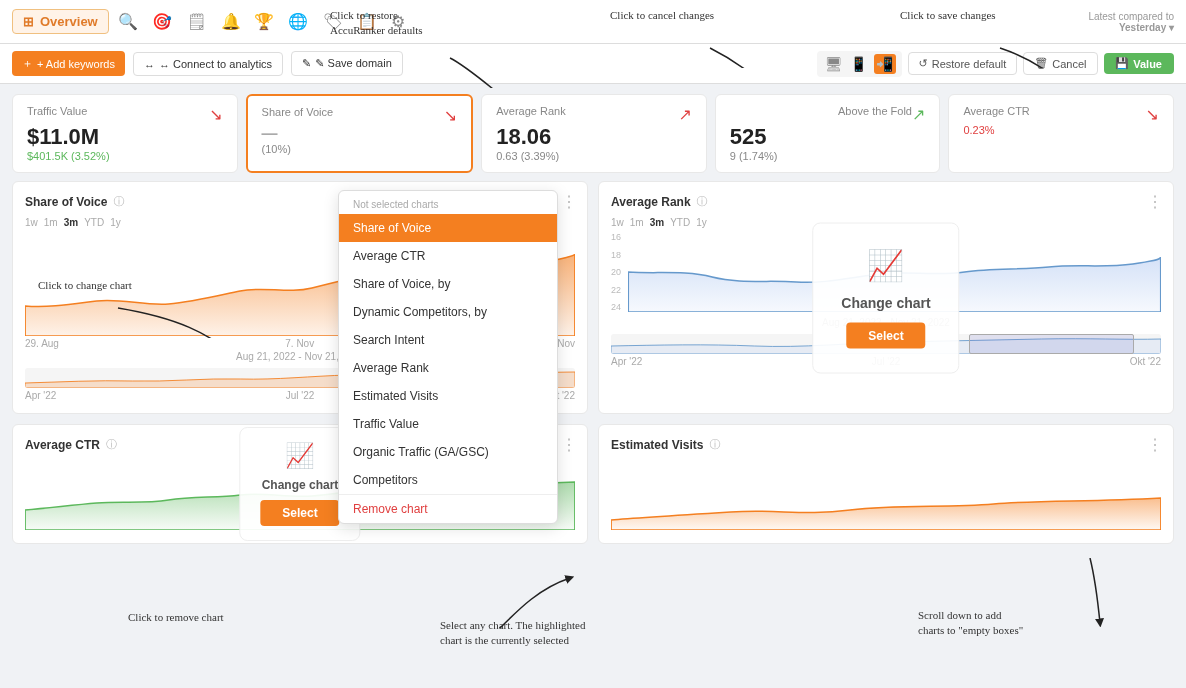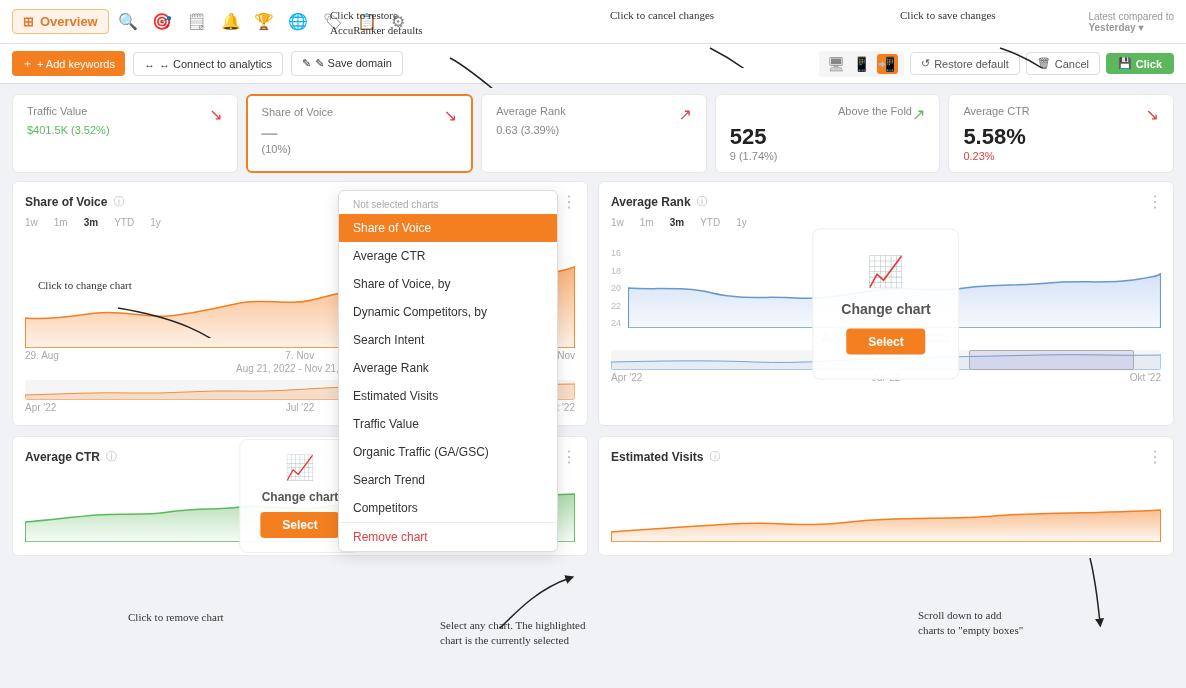"Latest compared to" .latest-compare { text-align: left -> right }
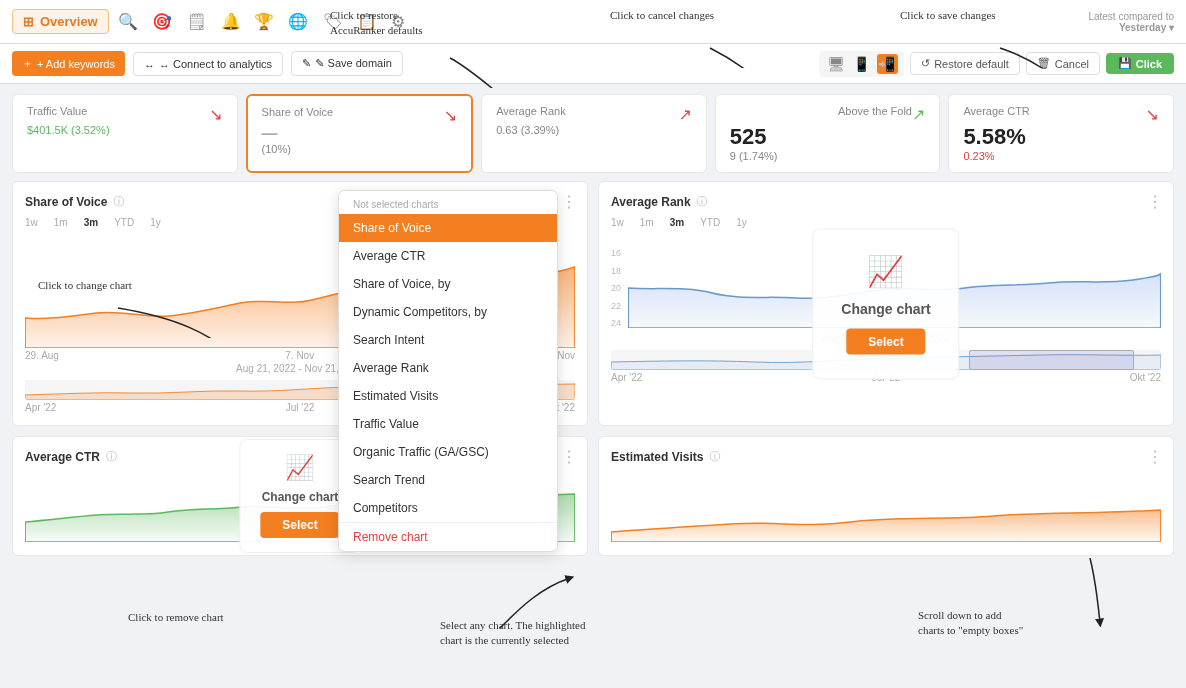"Click" span { text: Click -> Value }
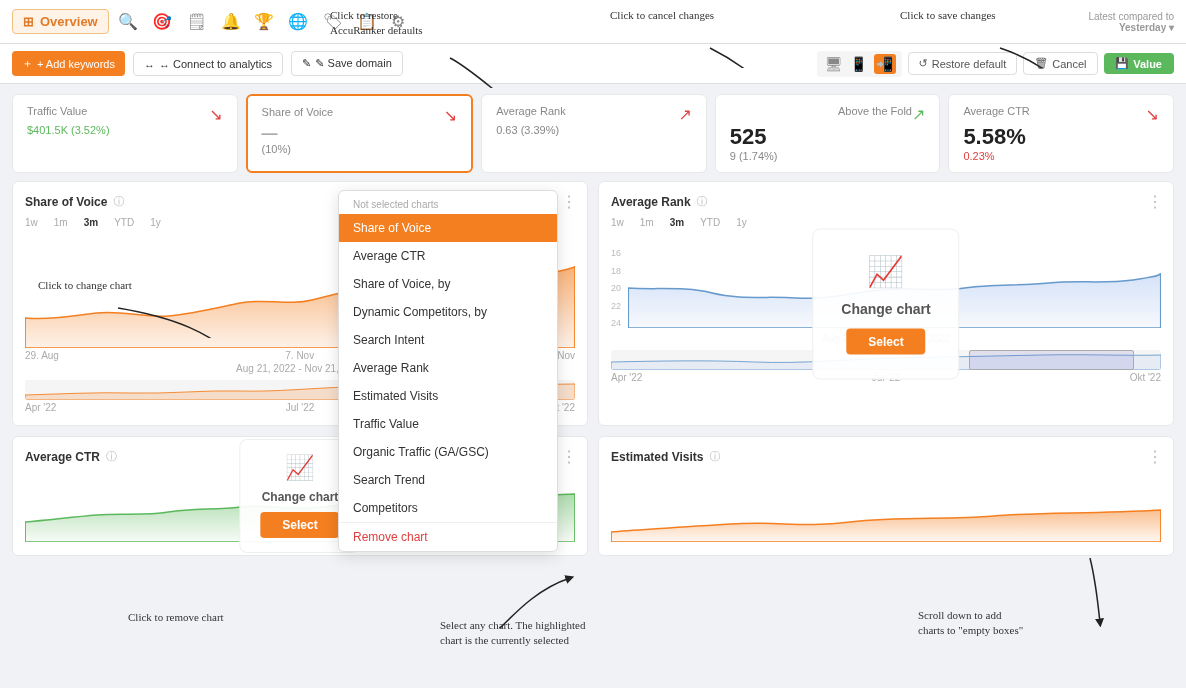"$11.0M" div.stat-value { html: none -> <div>$11.0M</div> }
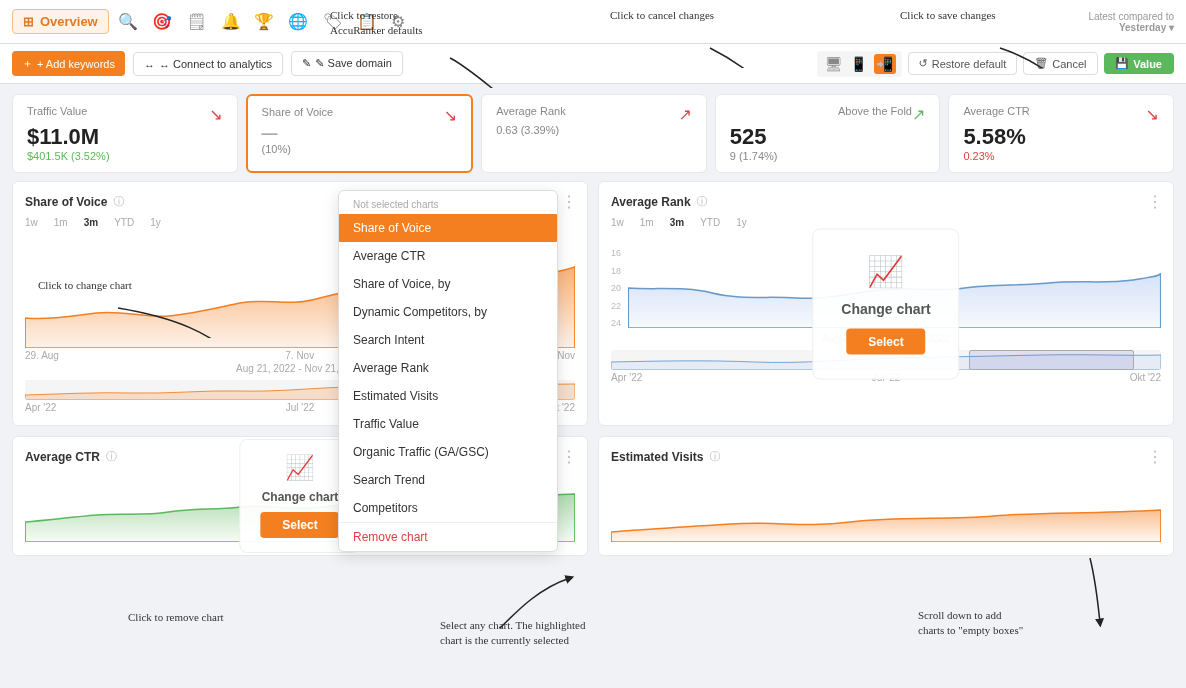"18.06" div.stat-value { html: none -> <div>18.06</div> }
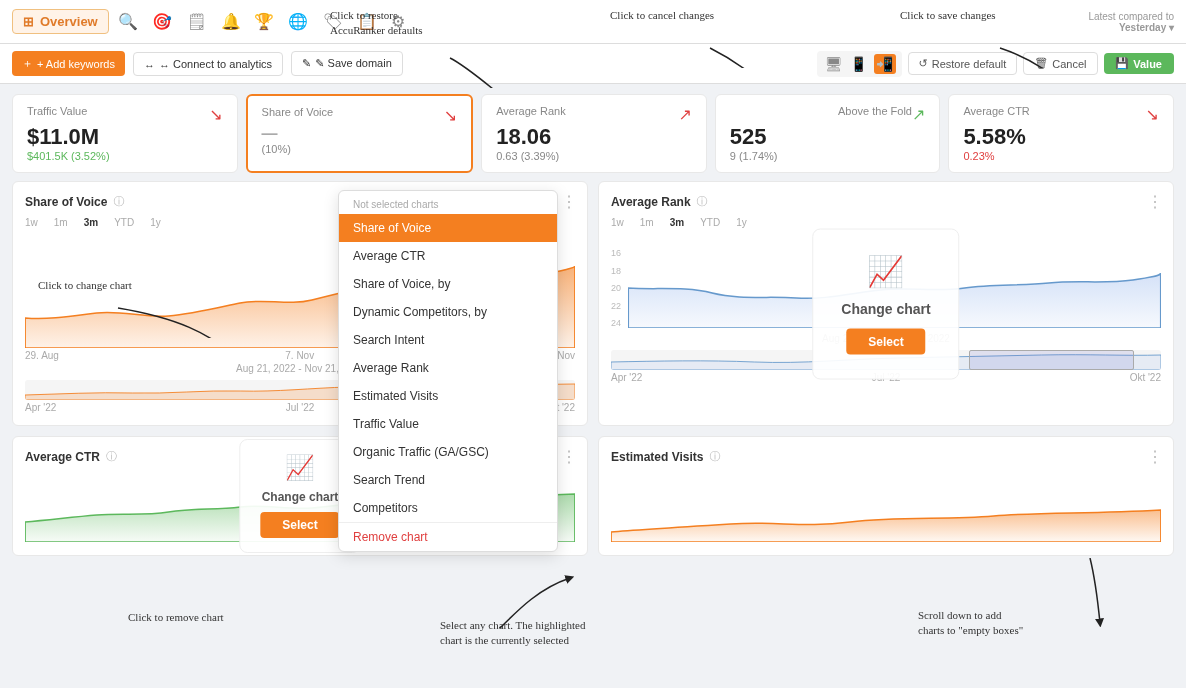"5.58%" div.stat-value { html: <div>5.58%</div> -> none }
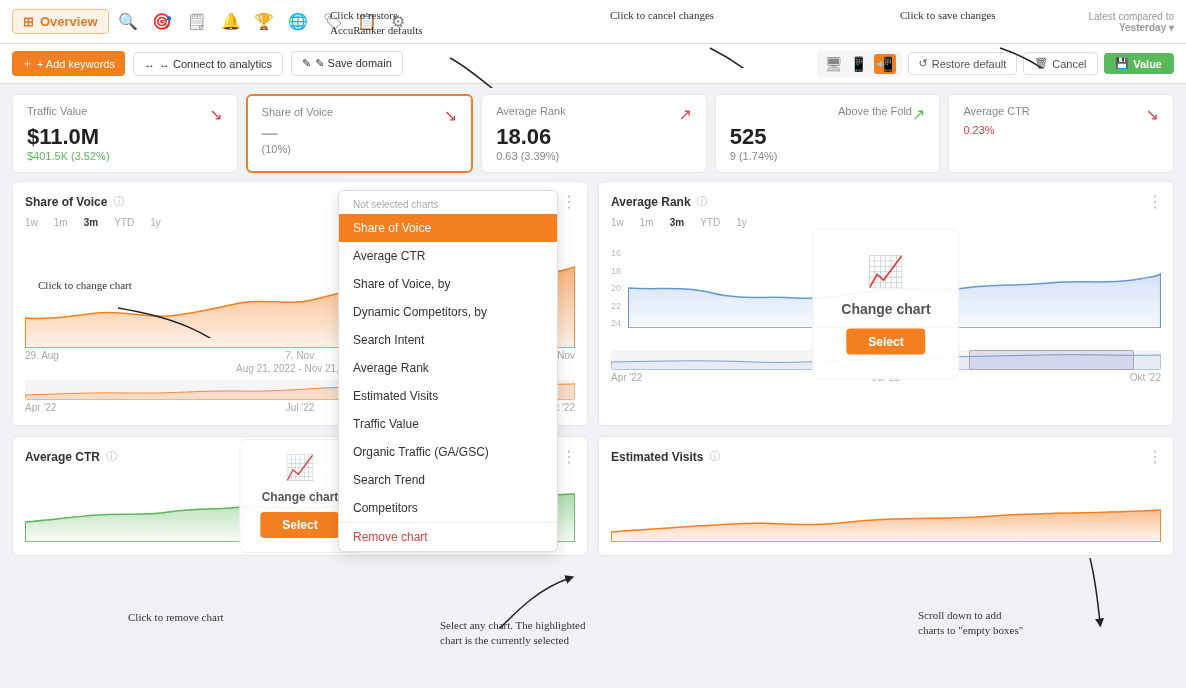"1w" .chart-controls { gap: 16px -> 6px; margin: 8px 0 20px -> 8px 0 4px }
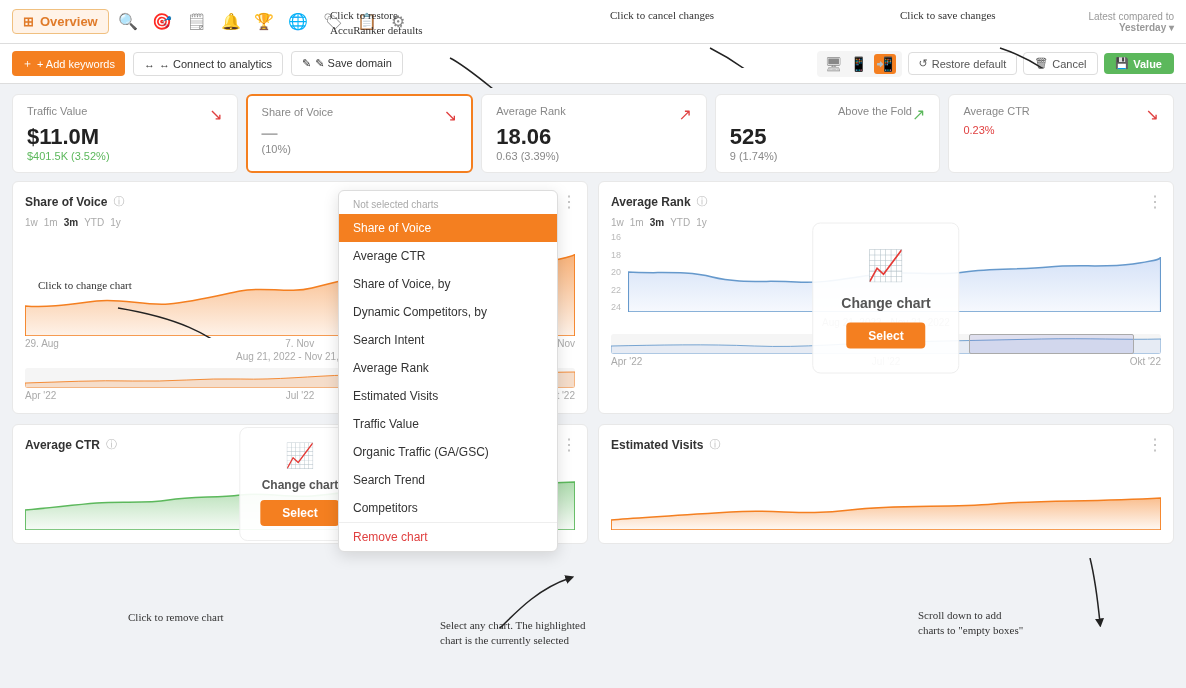"Search Trend" div.dropdown-item { html: <div>Search Trend</div> -> none }
